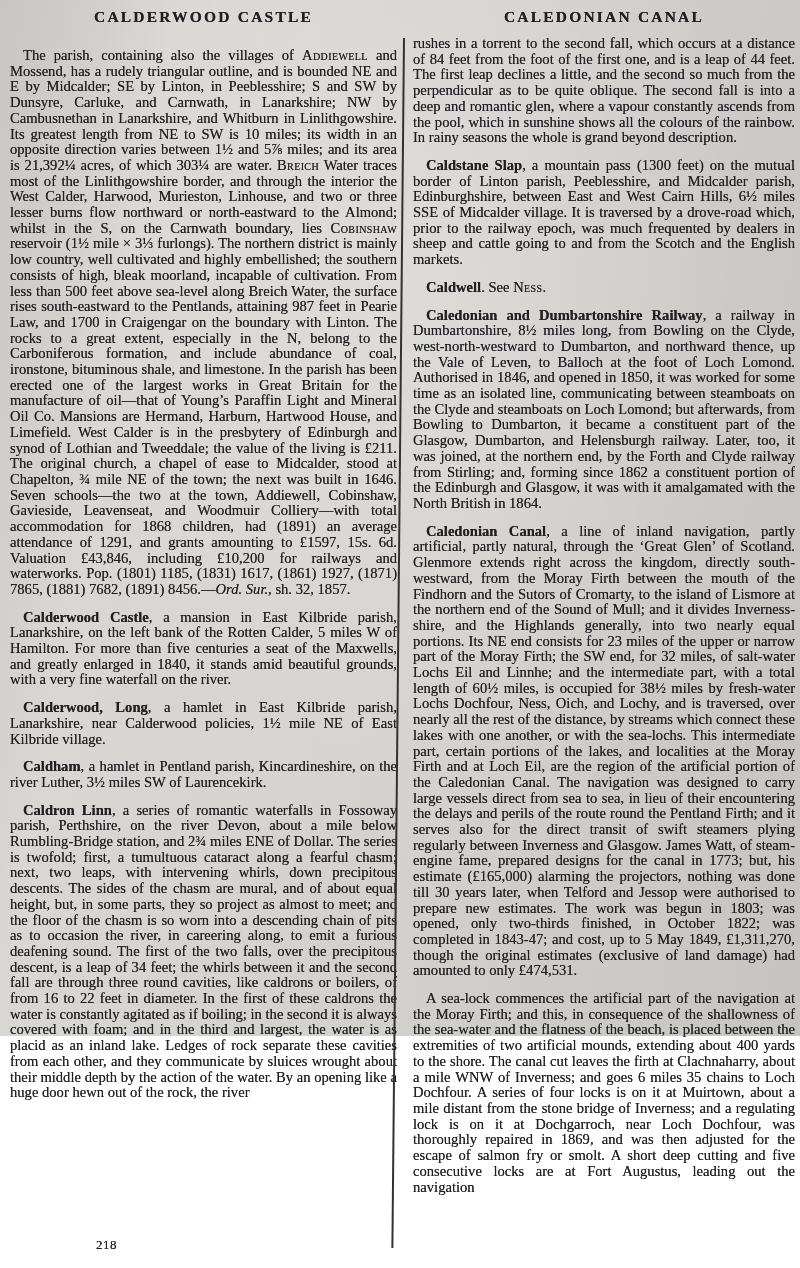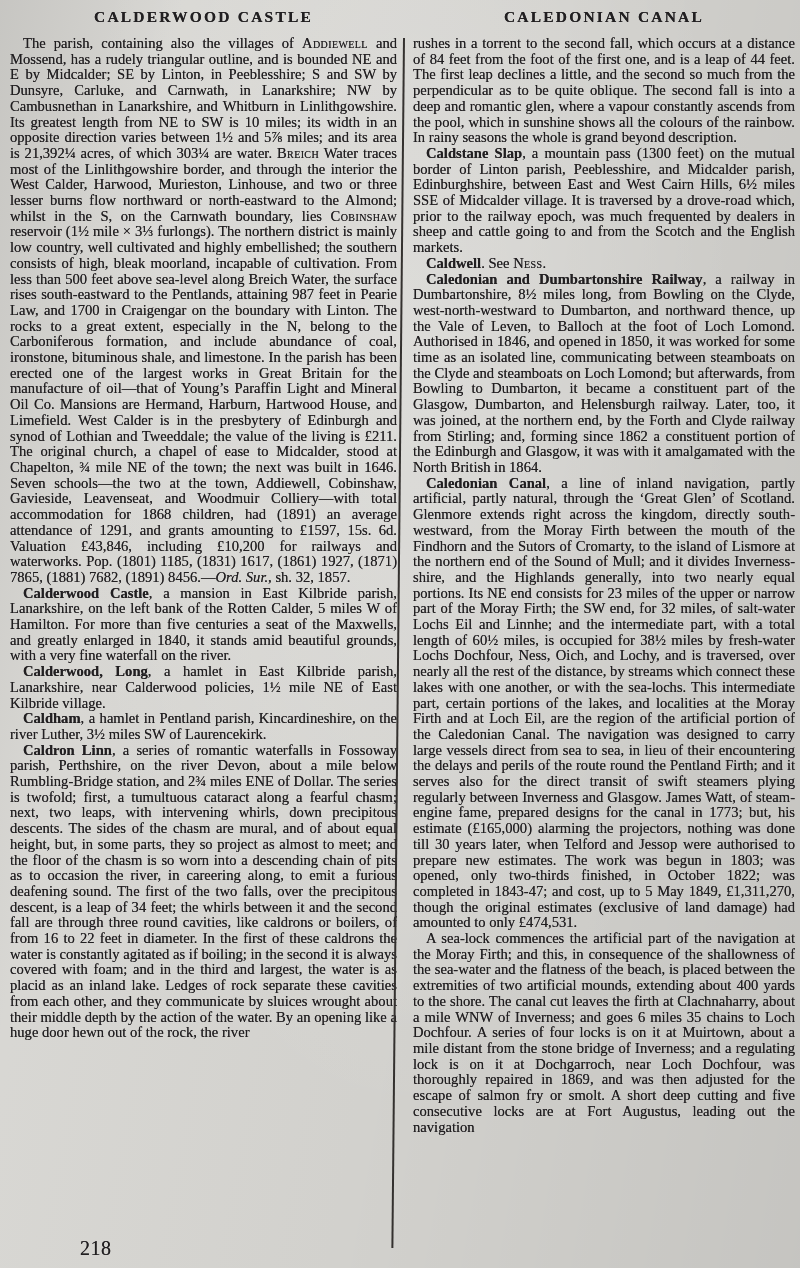"CALDERWOOD CASTLE" .page { height: 1268px -> 1036px }
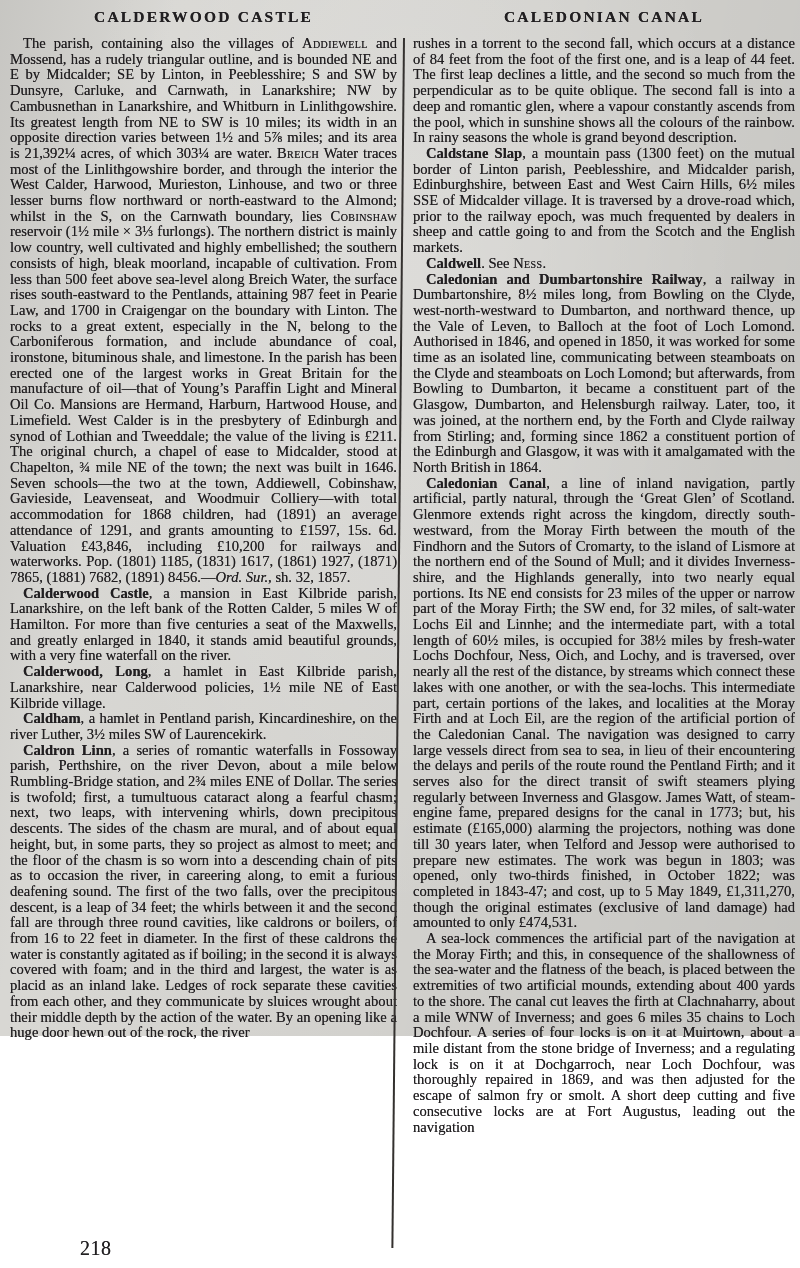"The parish, containing also the" p.para.indent { margin-top: none -> 12px }
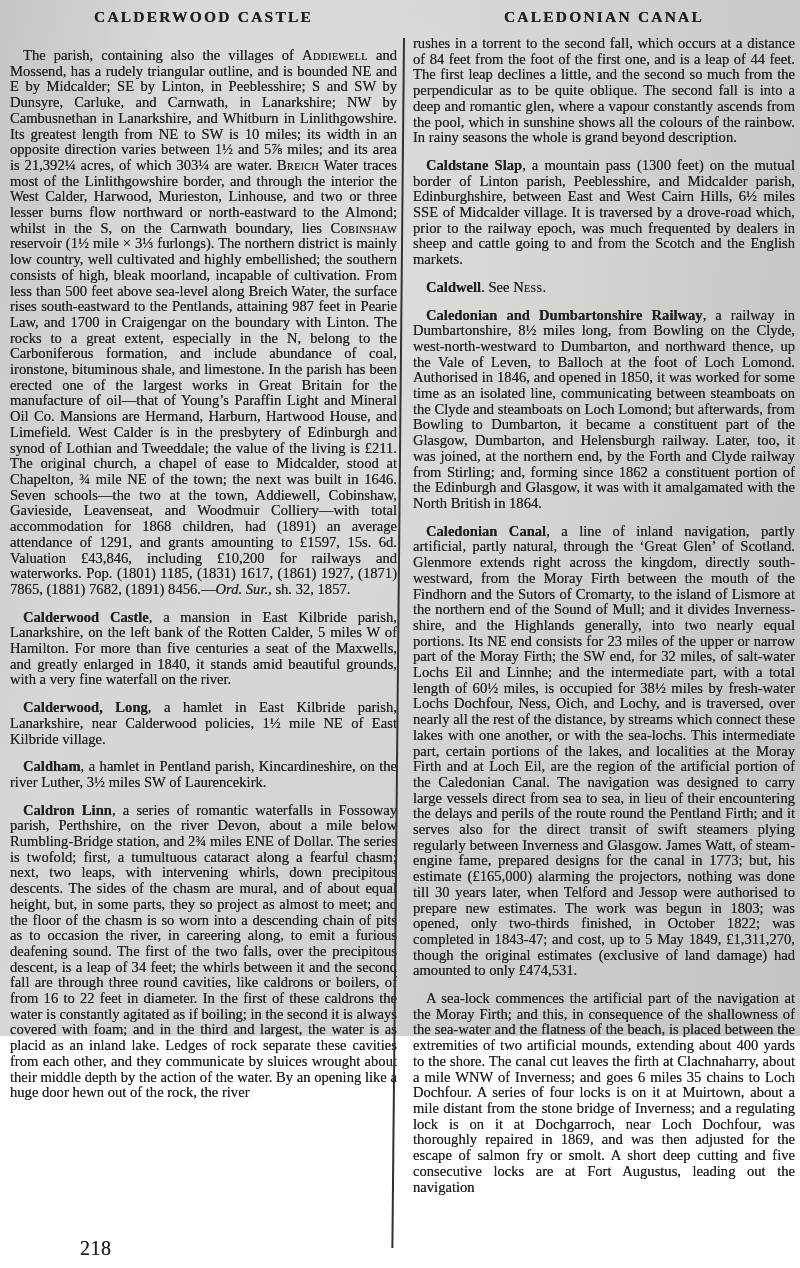"218" .page-number { font-size: 20px -> 13px; left: 80px -> 96px }
